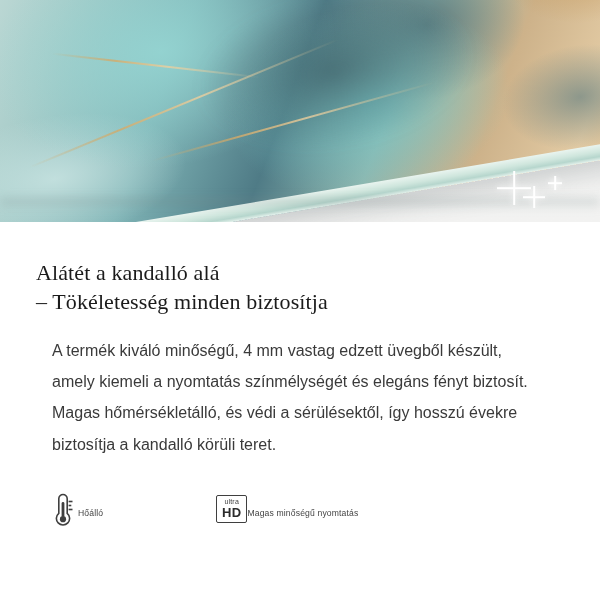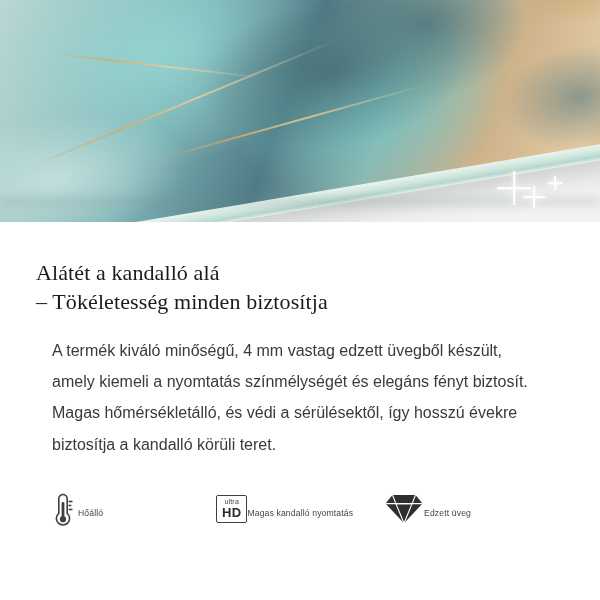"Magas kandalló nyomtatás" div.feature-label { text: kandalló -> minőségű }
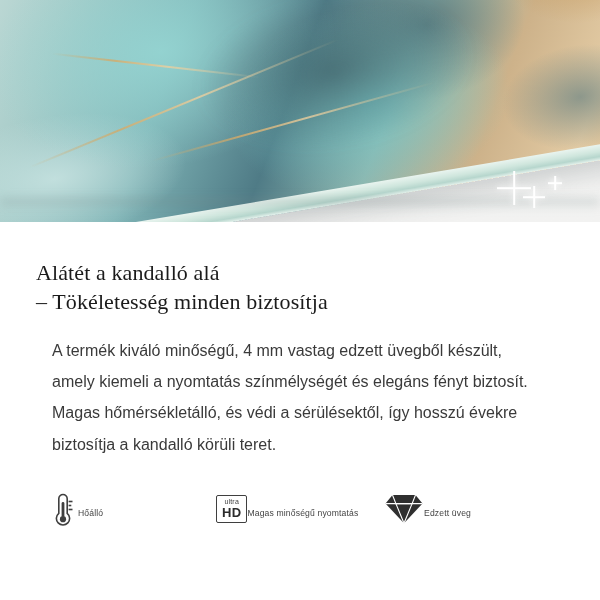"Edzett üveg" div.feature { html: <div> <div> <svg> <path></path> <path></path> <path></path> <path></path> </svg> </div> <div>Edzett üveg</div> </div> -> none }
